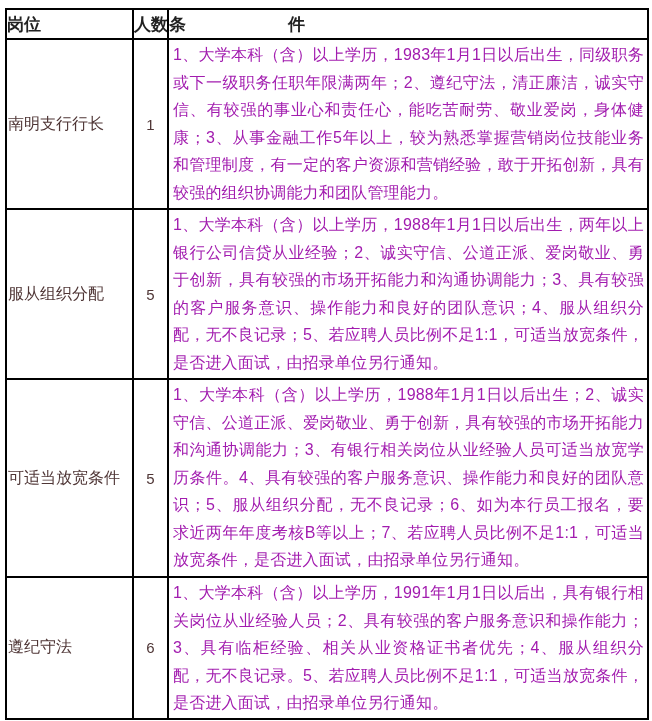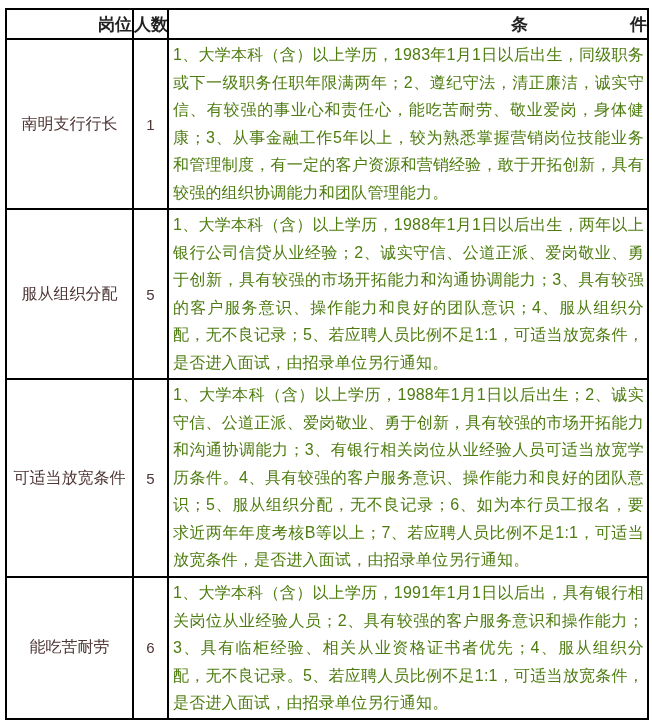"岗位" th.hdr { text-align: right -> left }
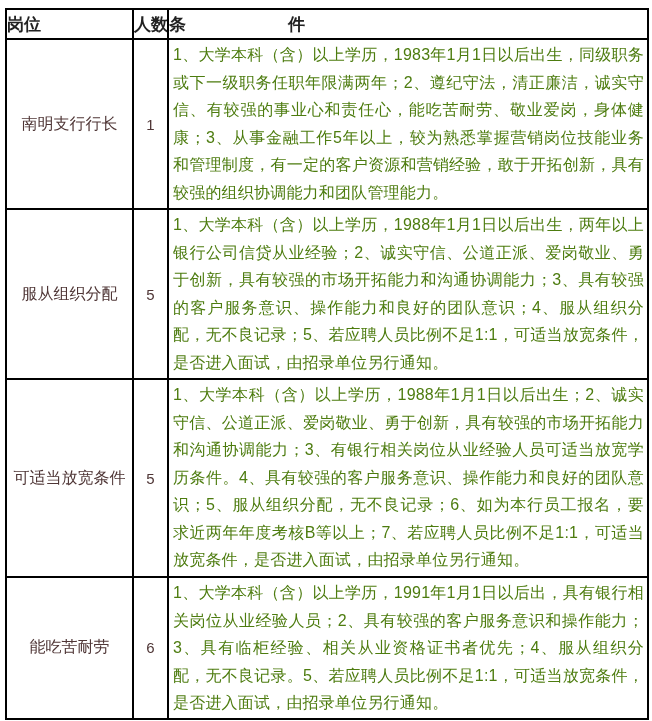"1、大学本科（含）以上学历，1983年1月1日以后出生，同级职务或下一级职务任职" td.condition-cell { color: #4d7c0f -> #a21caf }
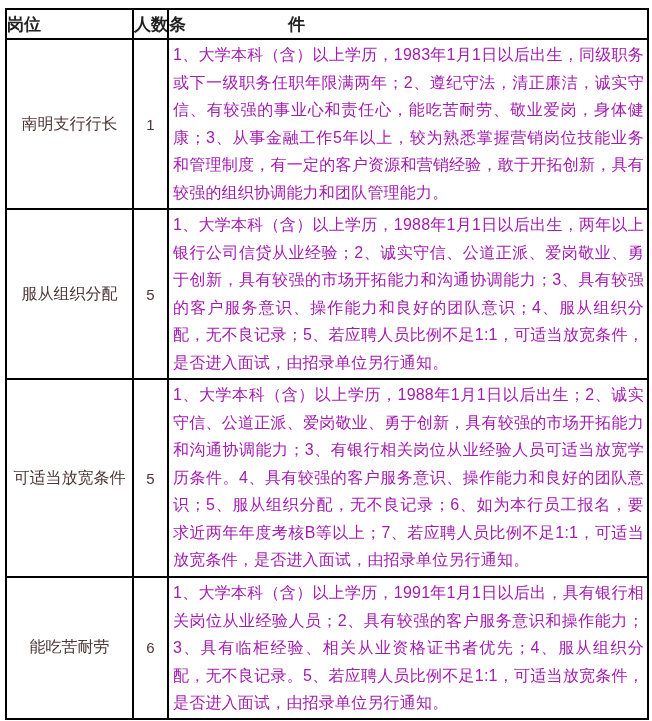"南明支行行长" td.position-cell { text-align: center -> none }
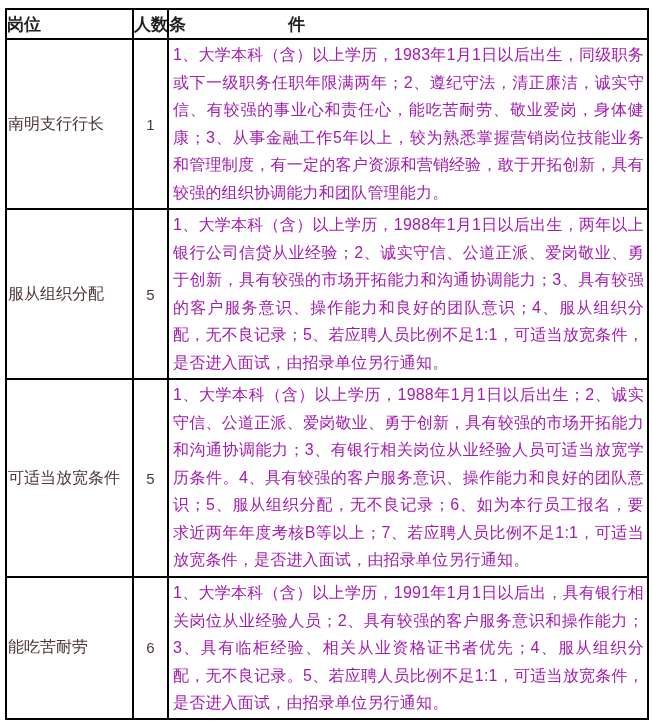"能吃苦耐劳" td.position-cell { text: 能吃苦耐劳 -> 遵纪守法 }
